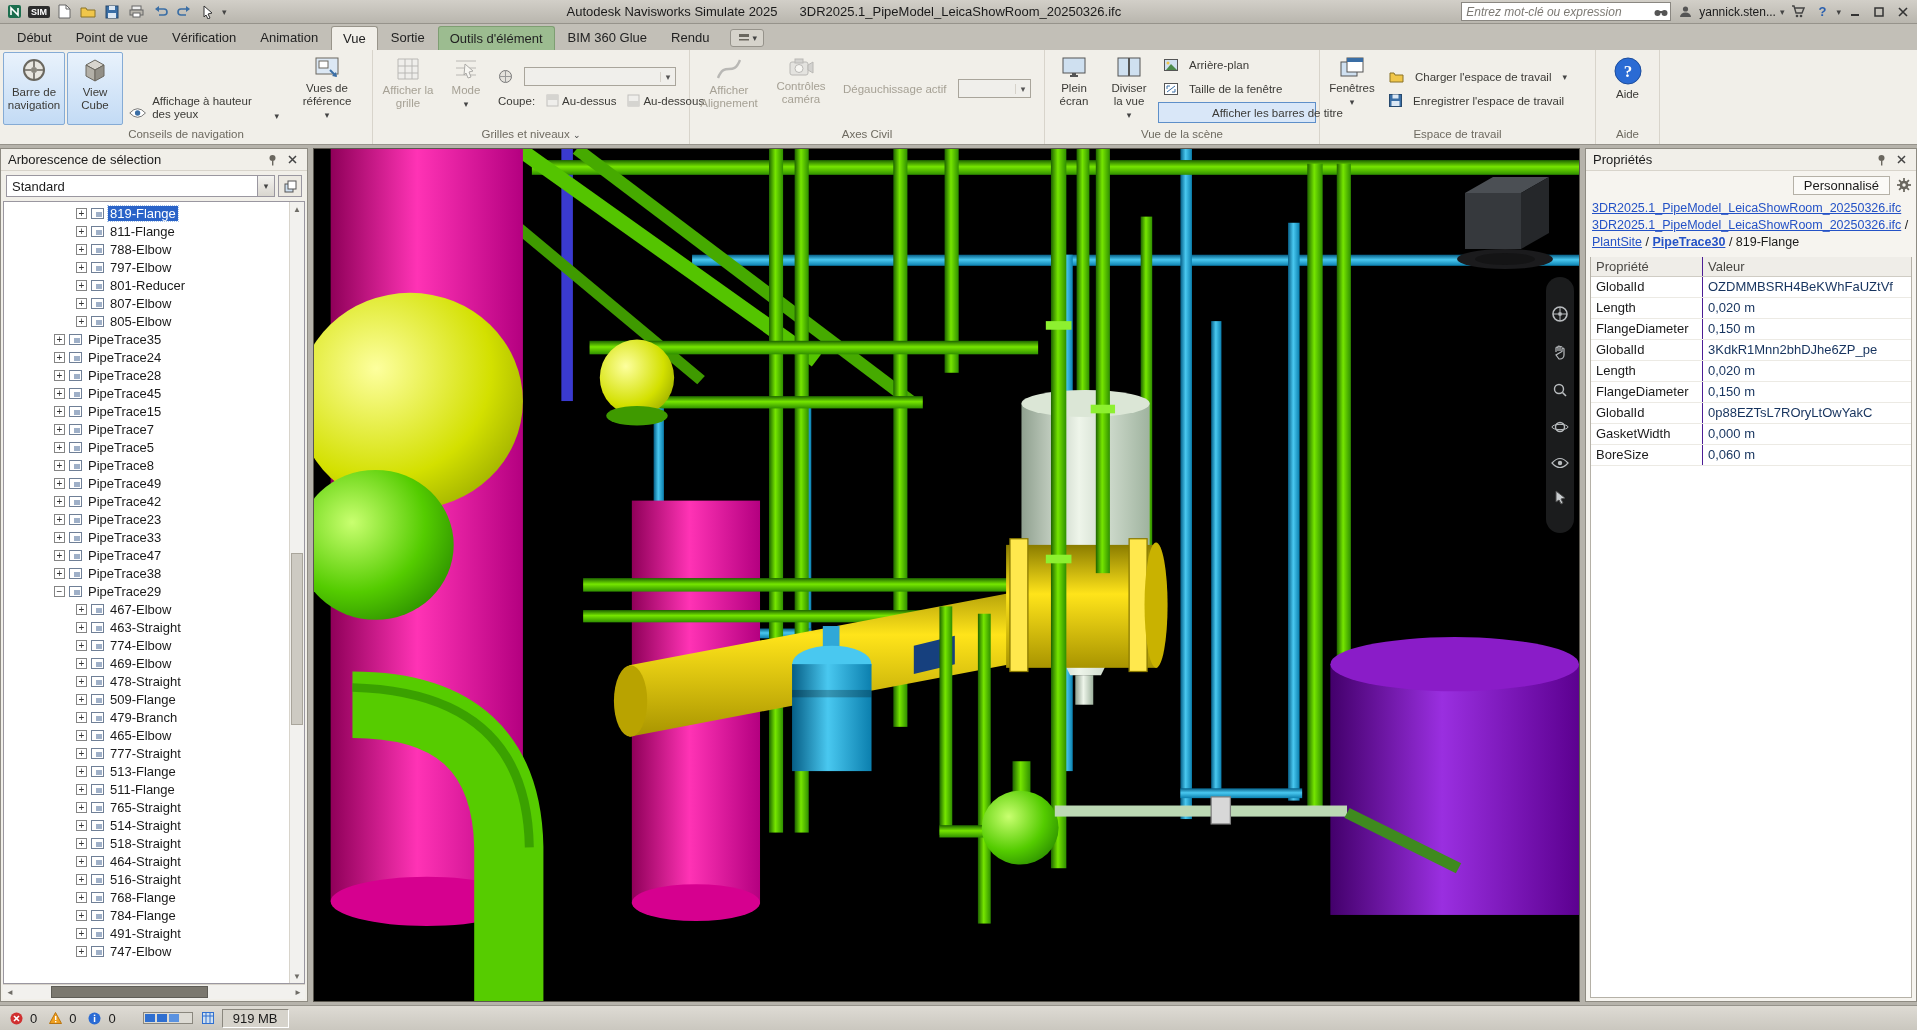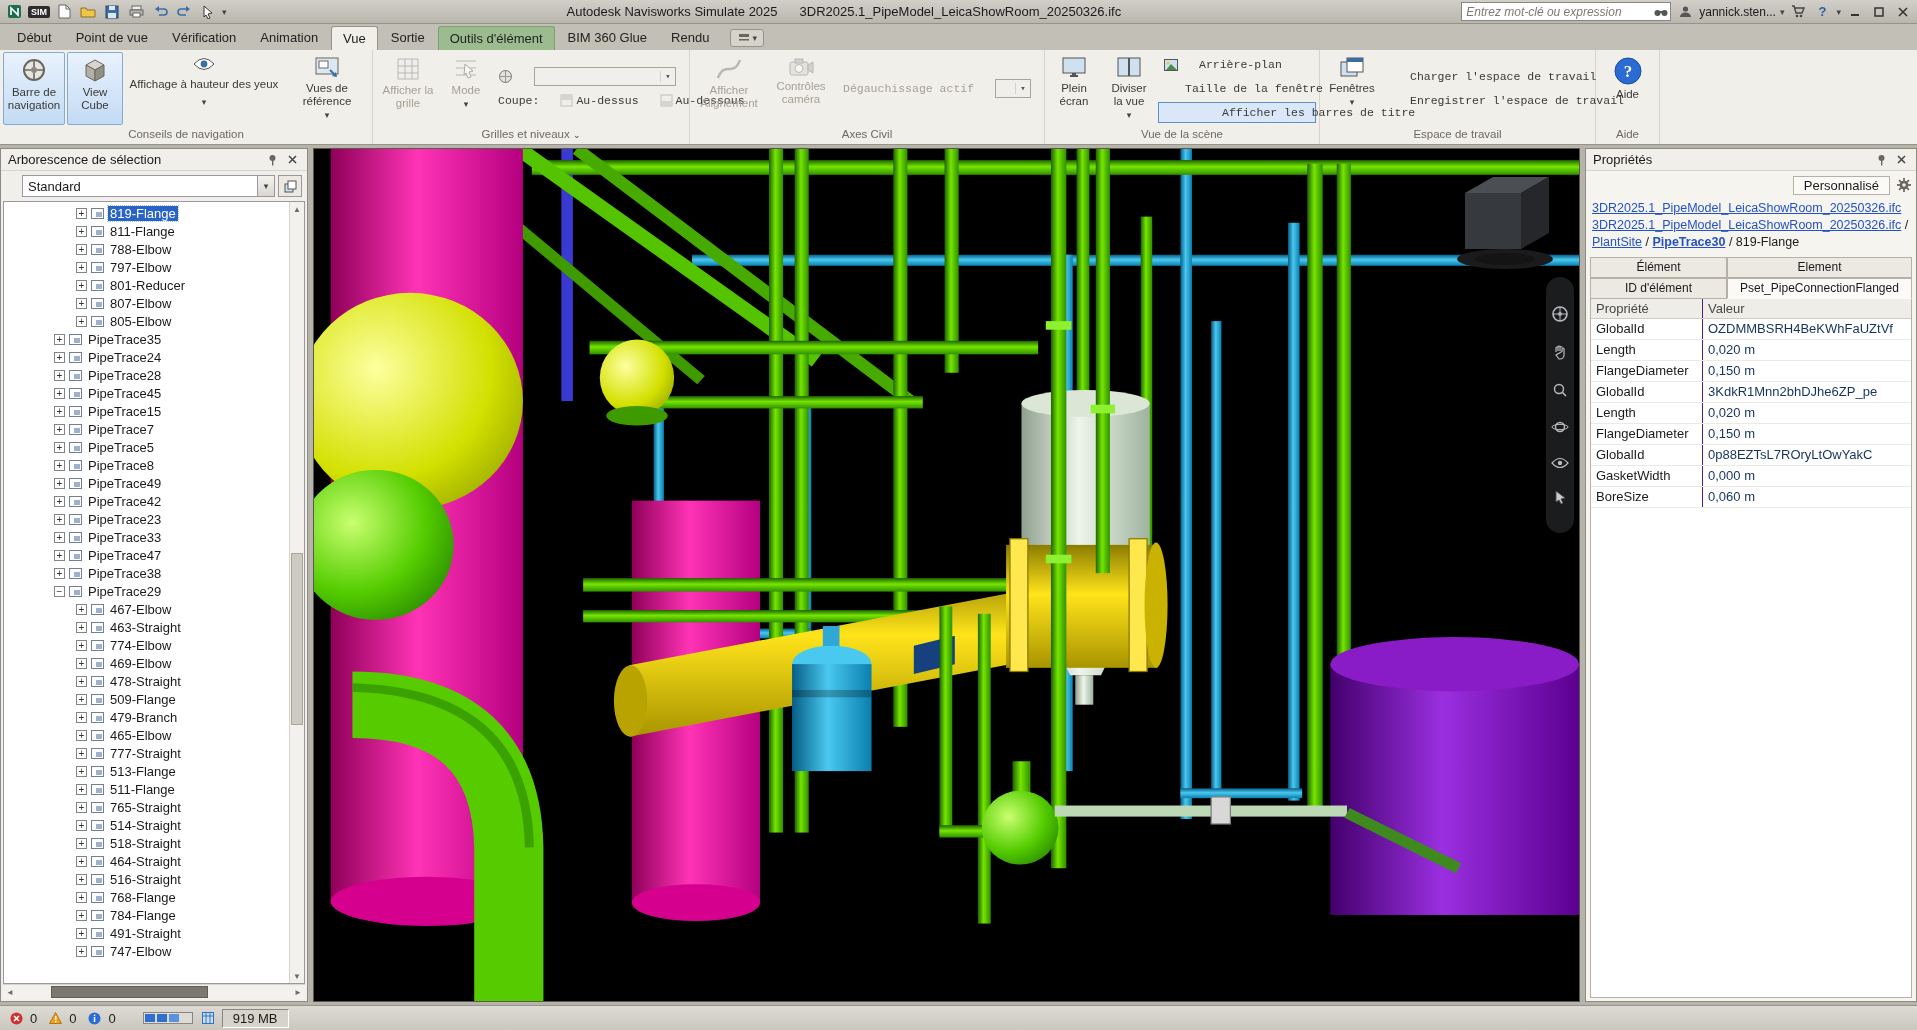"Arrière-plan" .srow { font-family: Liberation Mono, monospace -> none; gap: 21px -> 11px }
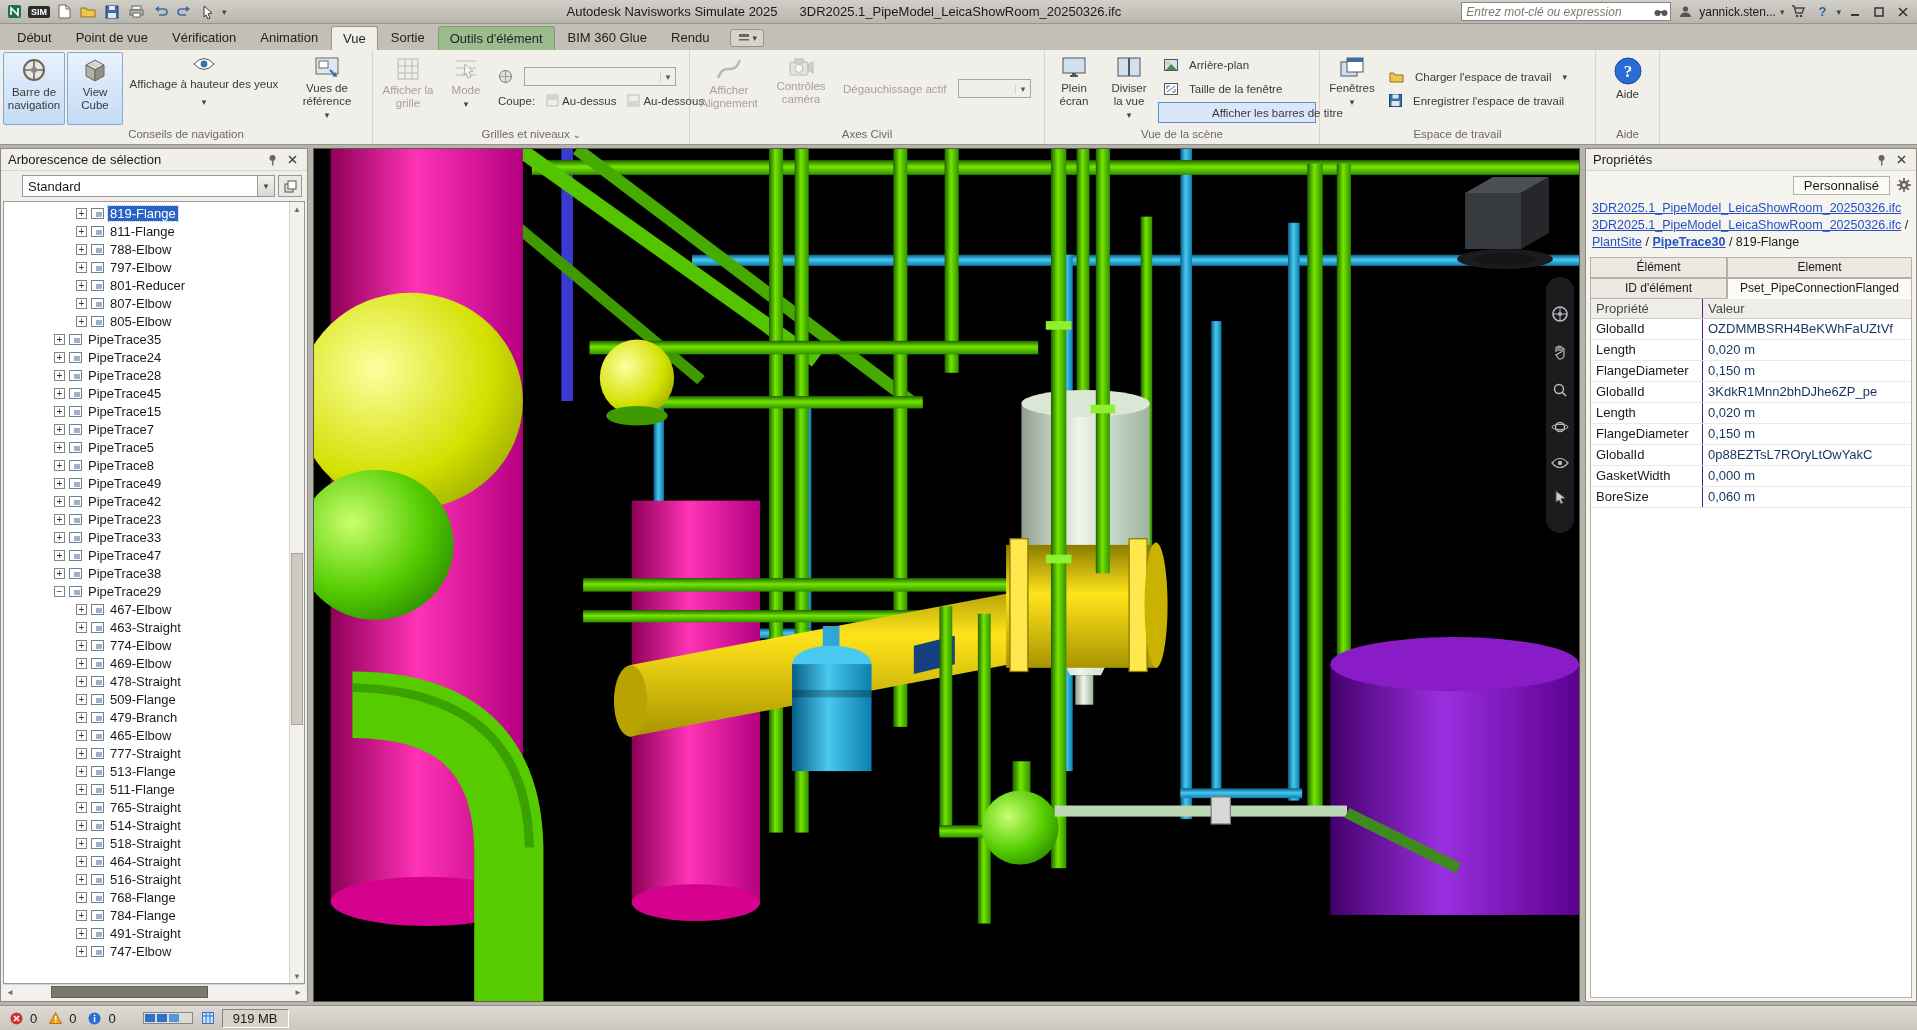"Affichage à hauteur des yeux" div.rbtn { align-items: center -> flex-end; flex-direction: column -> row }
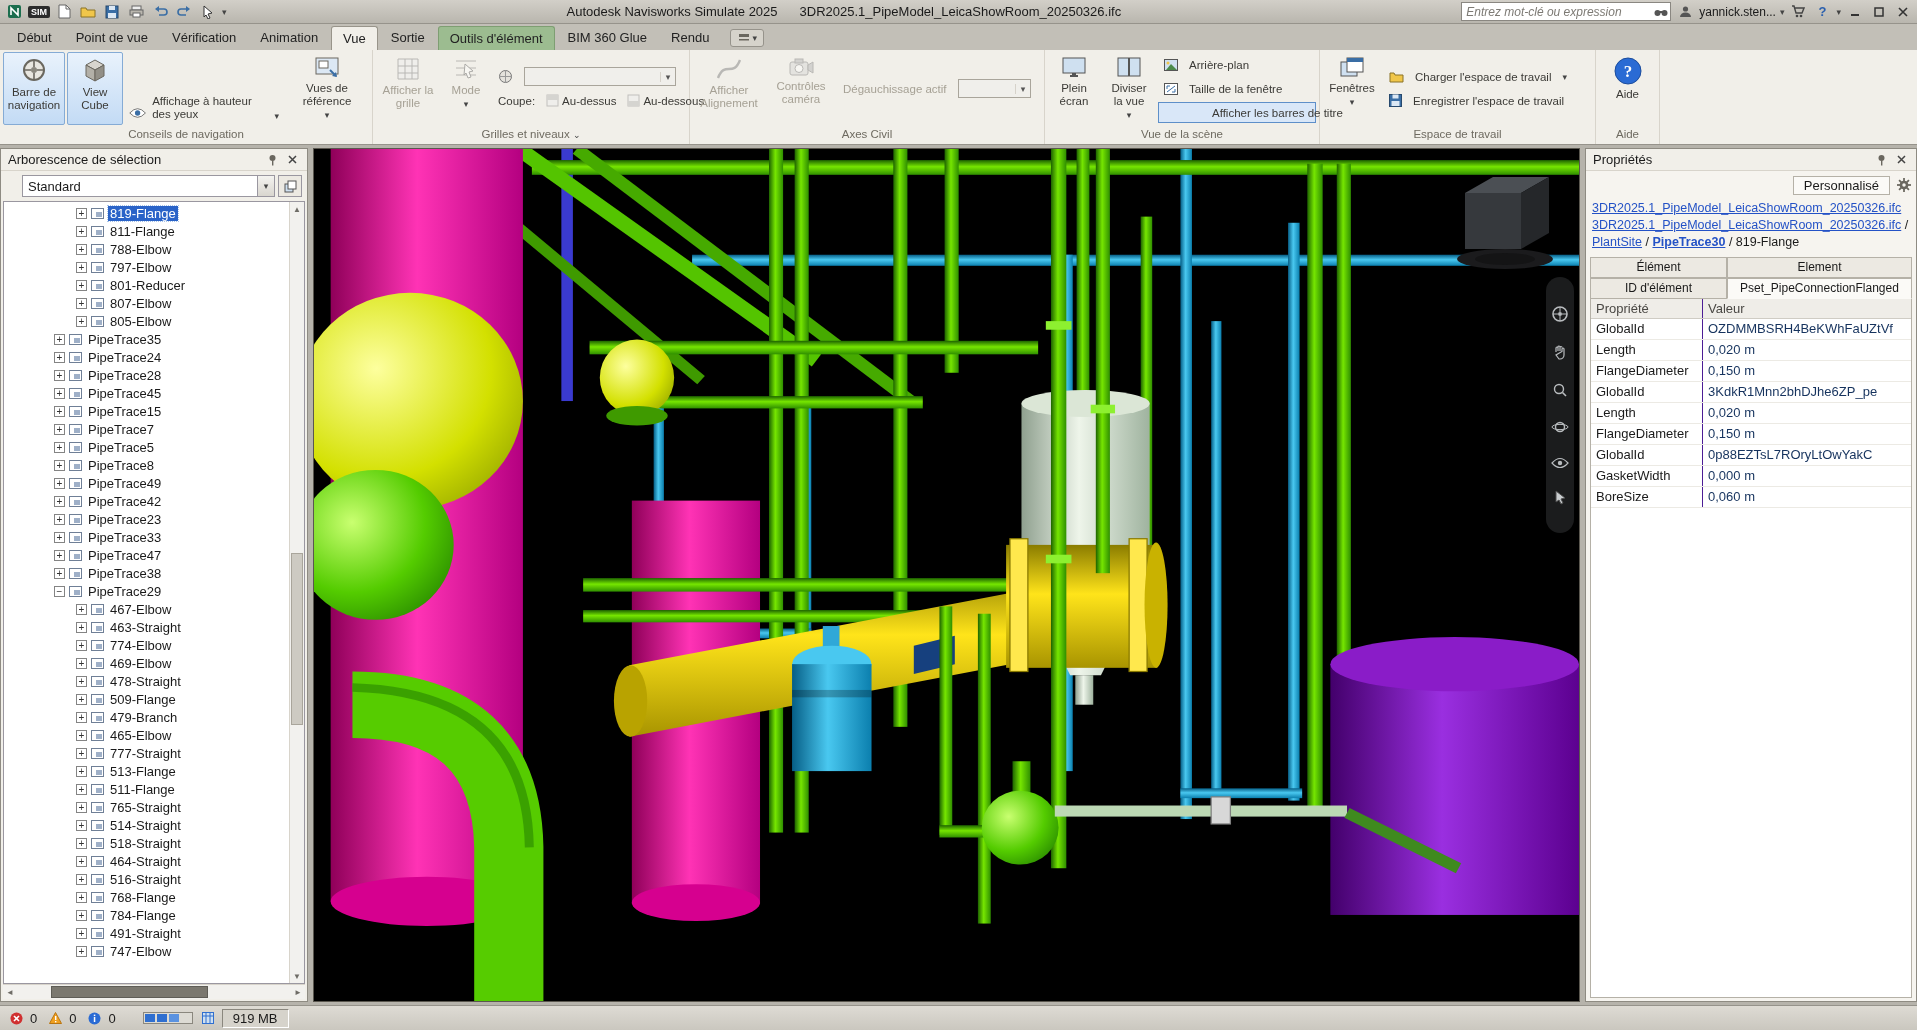"Standard" .big-combo { margin-left: 16px -> none }
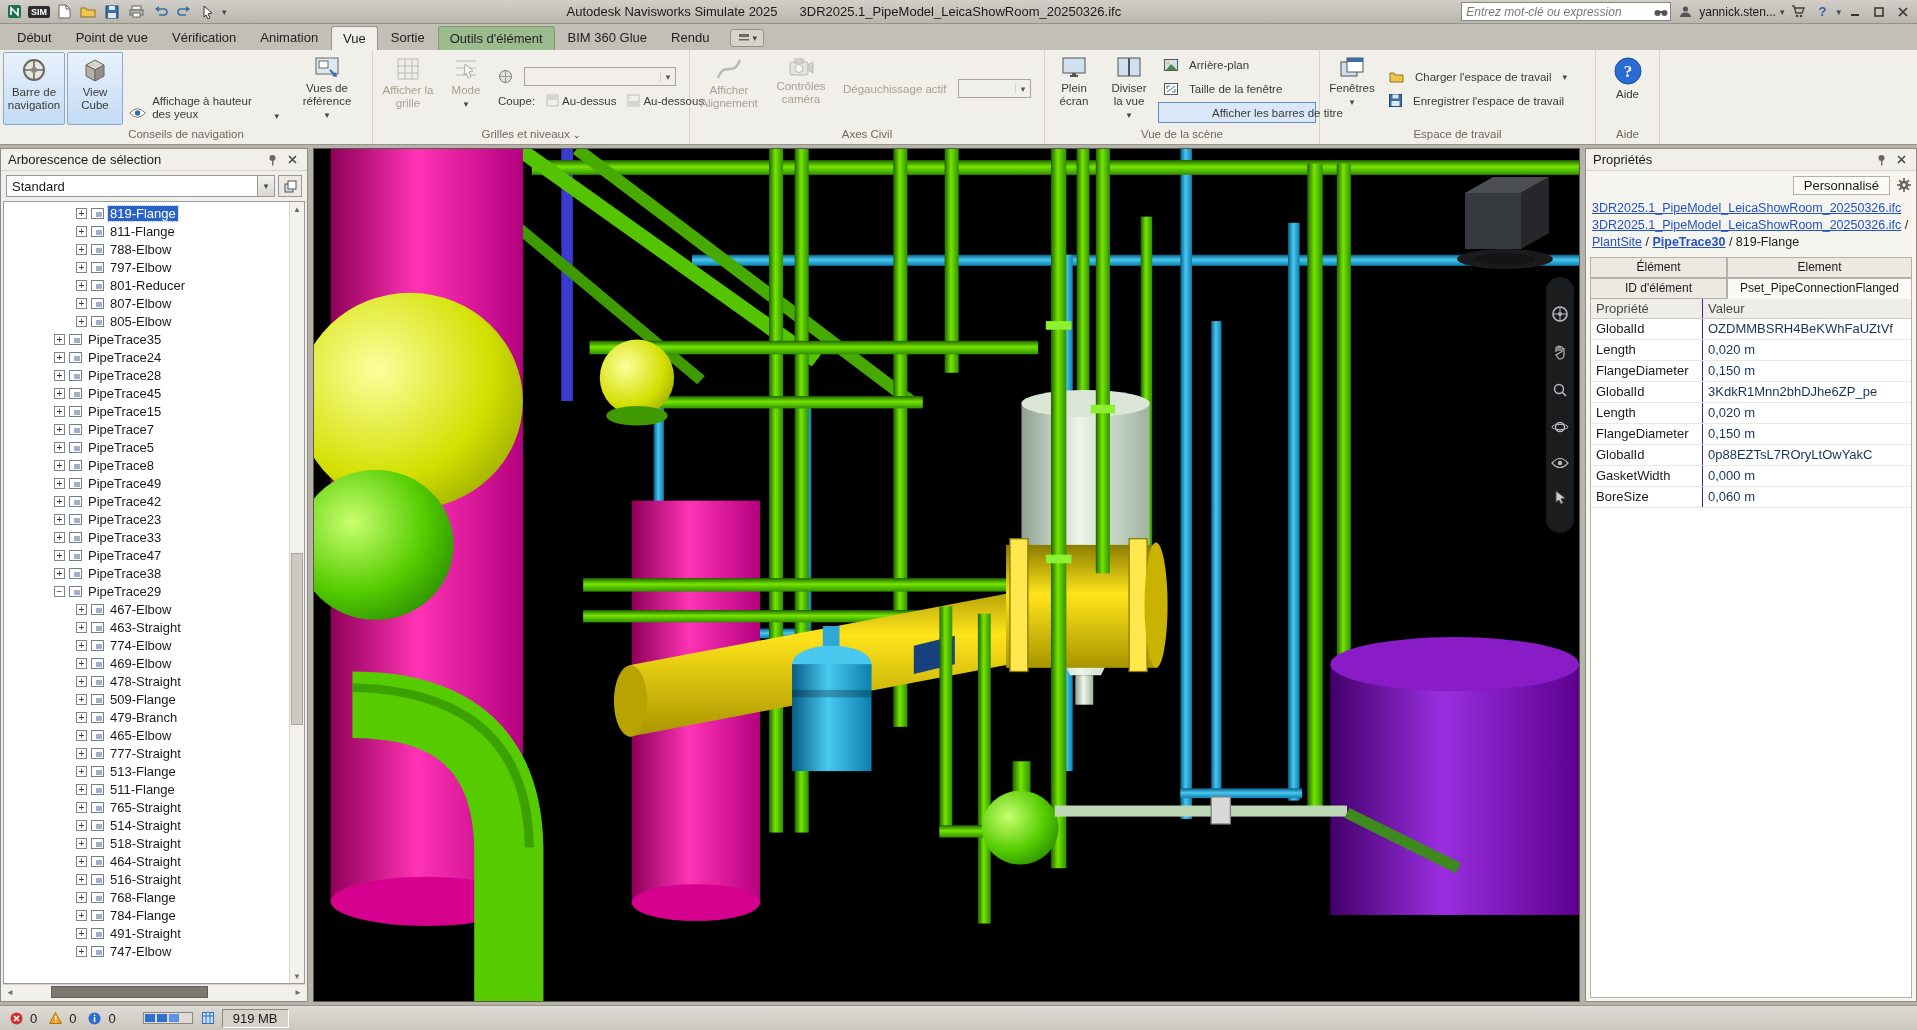"Élément" div.ptabs { html: <div> <div>Élément</div> <div>Element</div> <div>ID d'élément</div> <div>Pset_PipeConnectionFlanged</div> </div> -> none }
